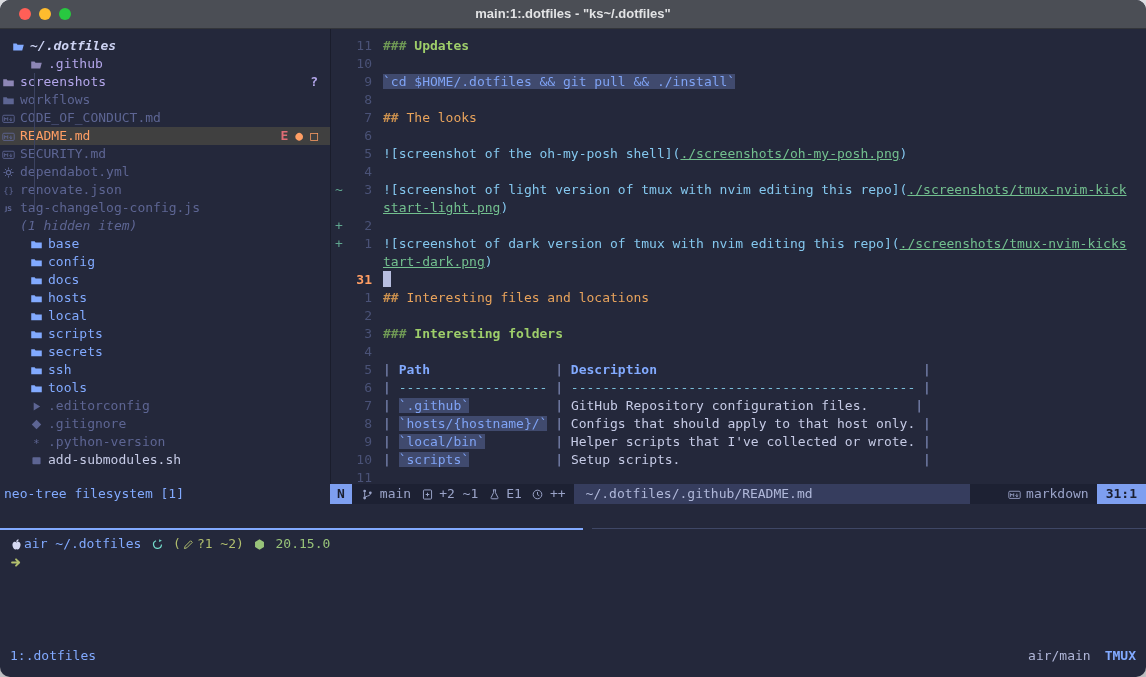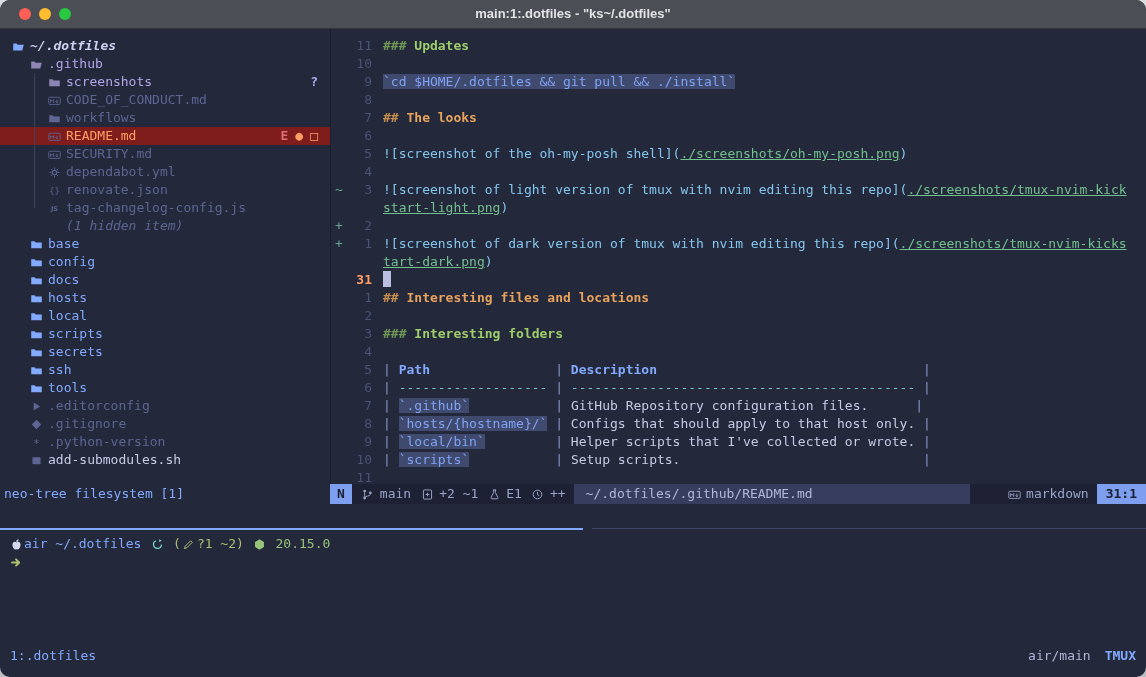"screenshots" .ind2 { padding-left: 46px -> none }
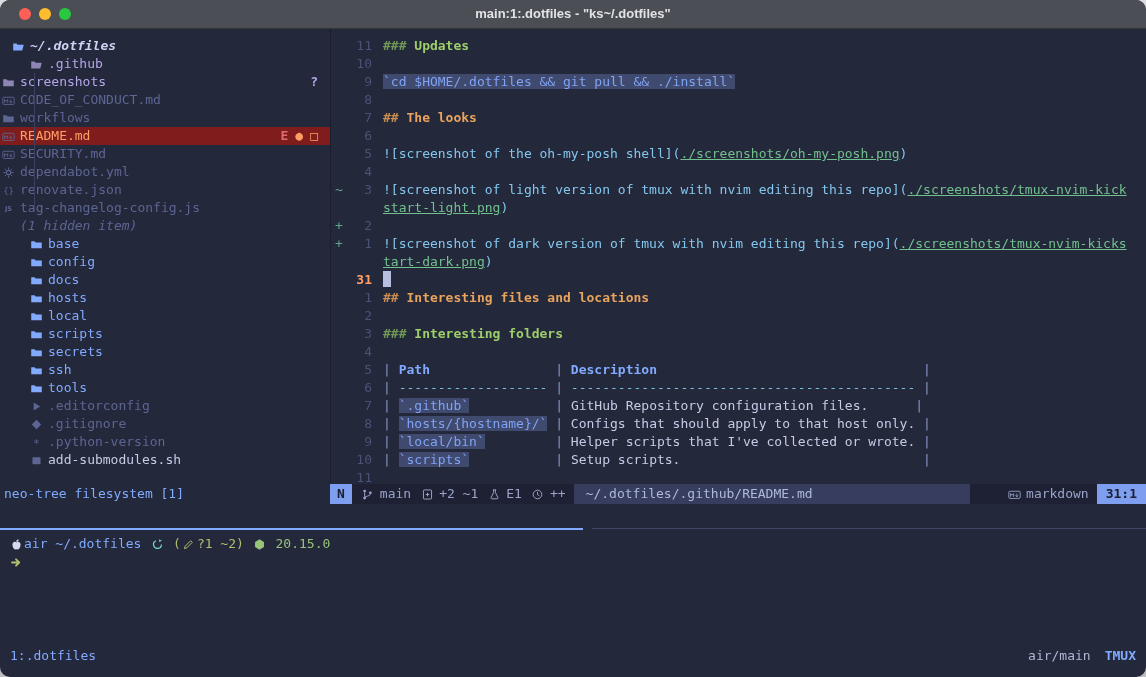"CODE_OF_CONDUCT.md" div.srow { order: before "workflows" -> after "workflows" }
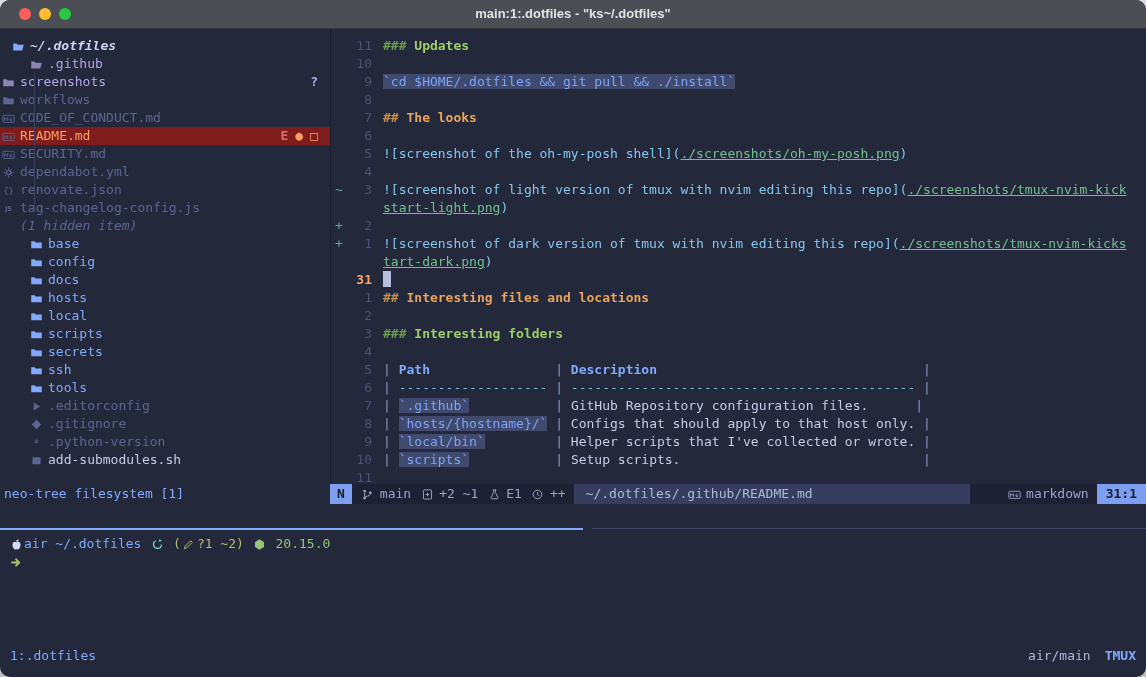"The looks" .s-h2 { font-weight: bold -> normal }
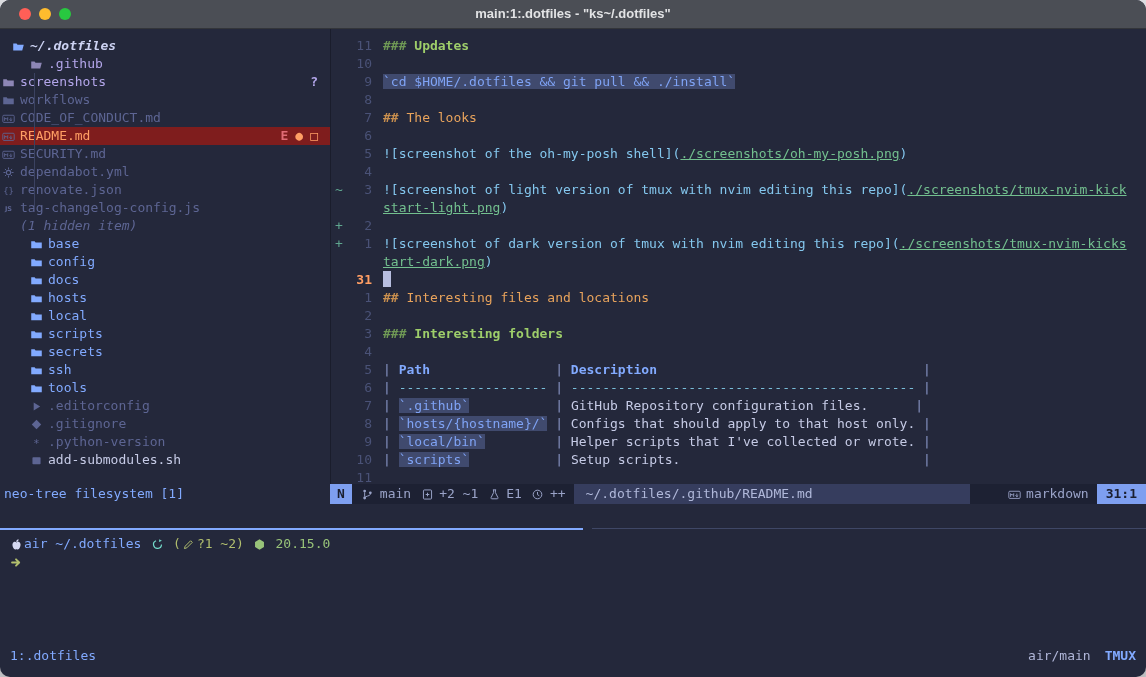"README.md" .srow.sel { background: #7f1d1d -> #404040 }
